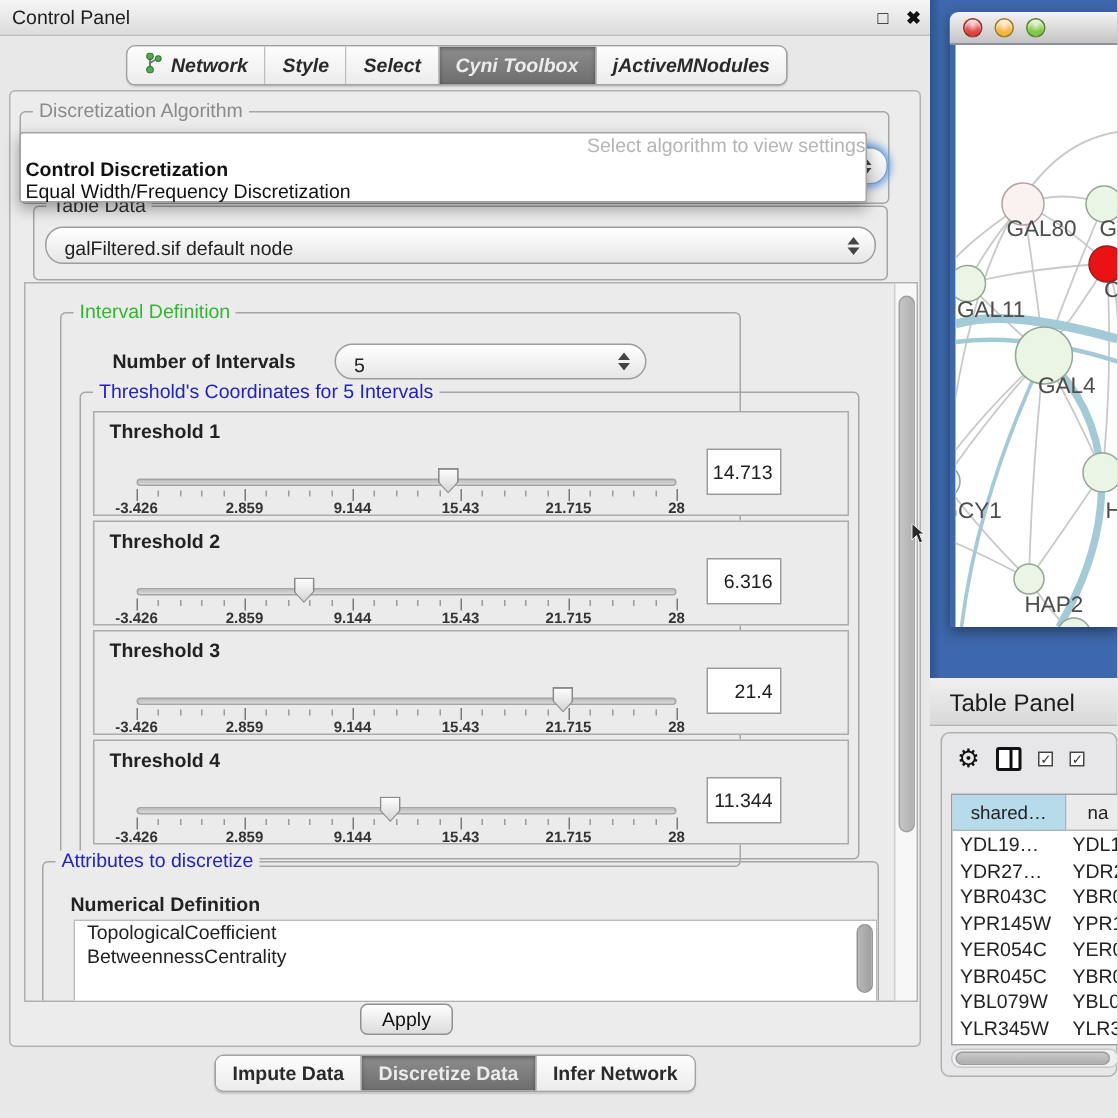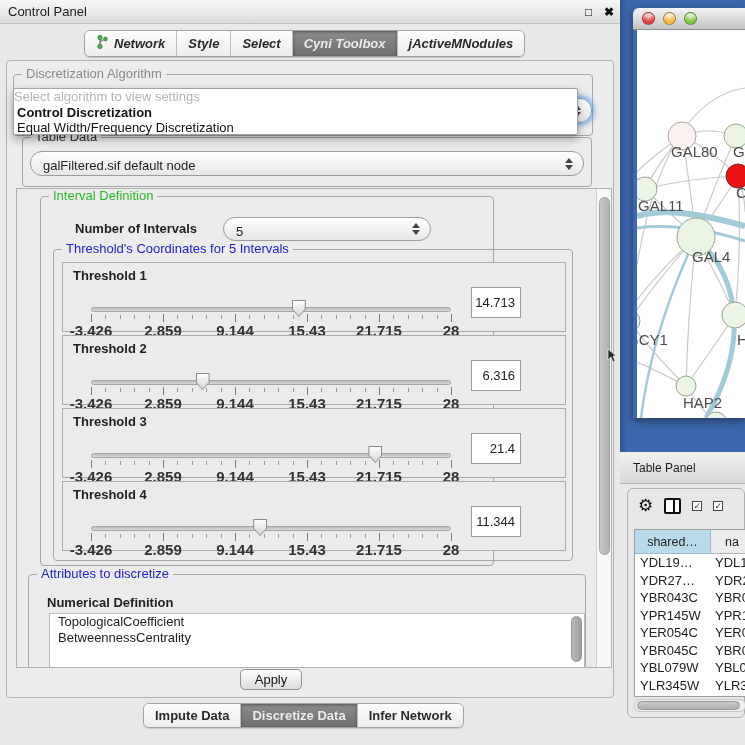"Select algorithm to view settings" #popup-placeholder { text-align: left -> right }
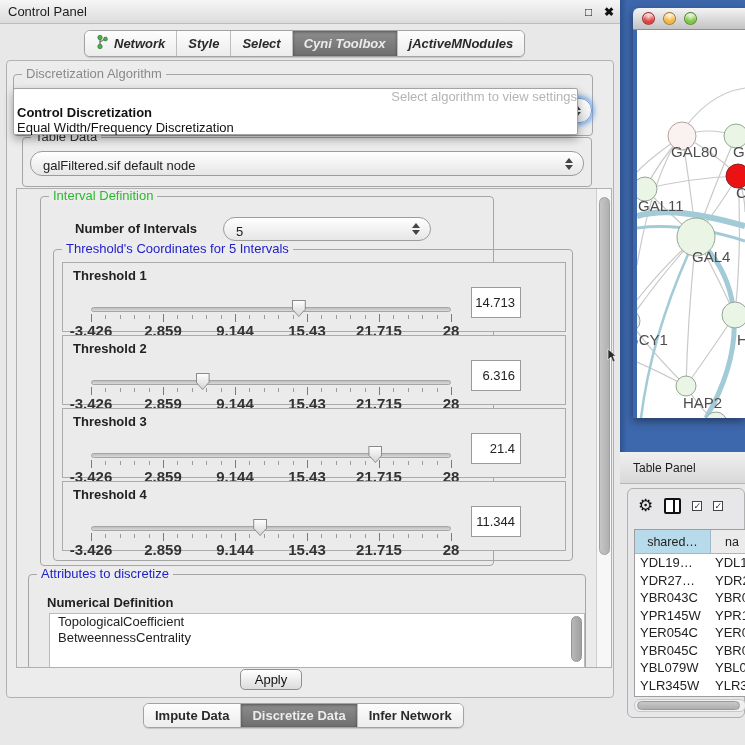"Interval Definition" #interval-group { top: 7px -> 19px }
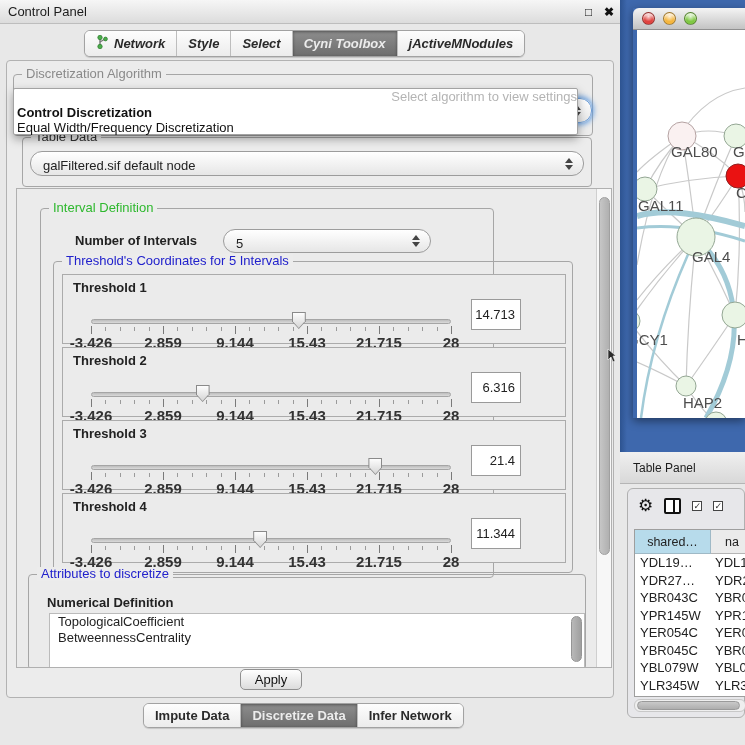"-3.426" .tick-label { font-size: 15px -> 10px }
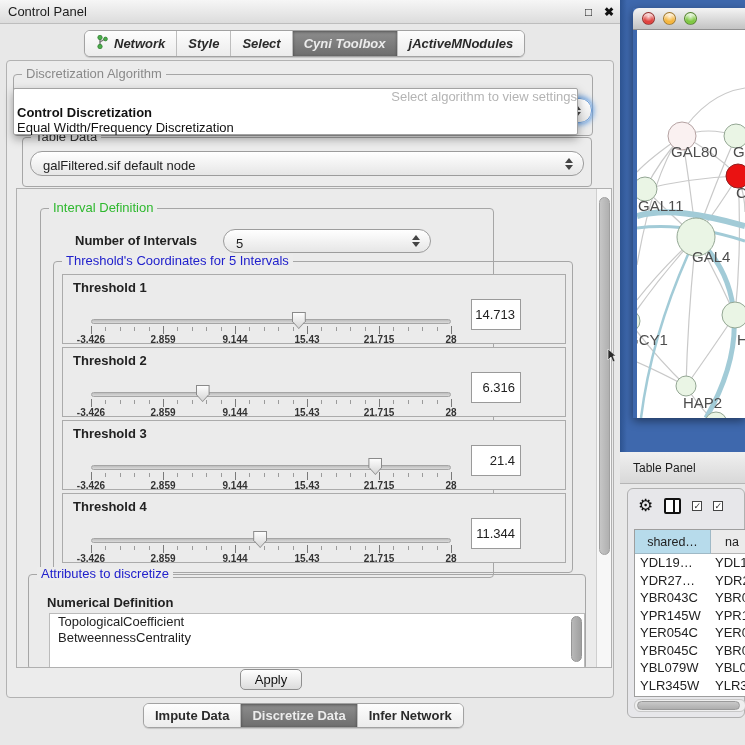"Table Panel" #table-band-title { font-size: 12px -> 16px }
